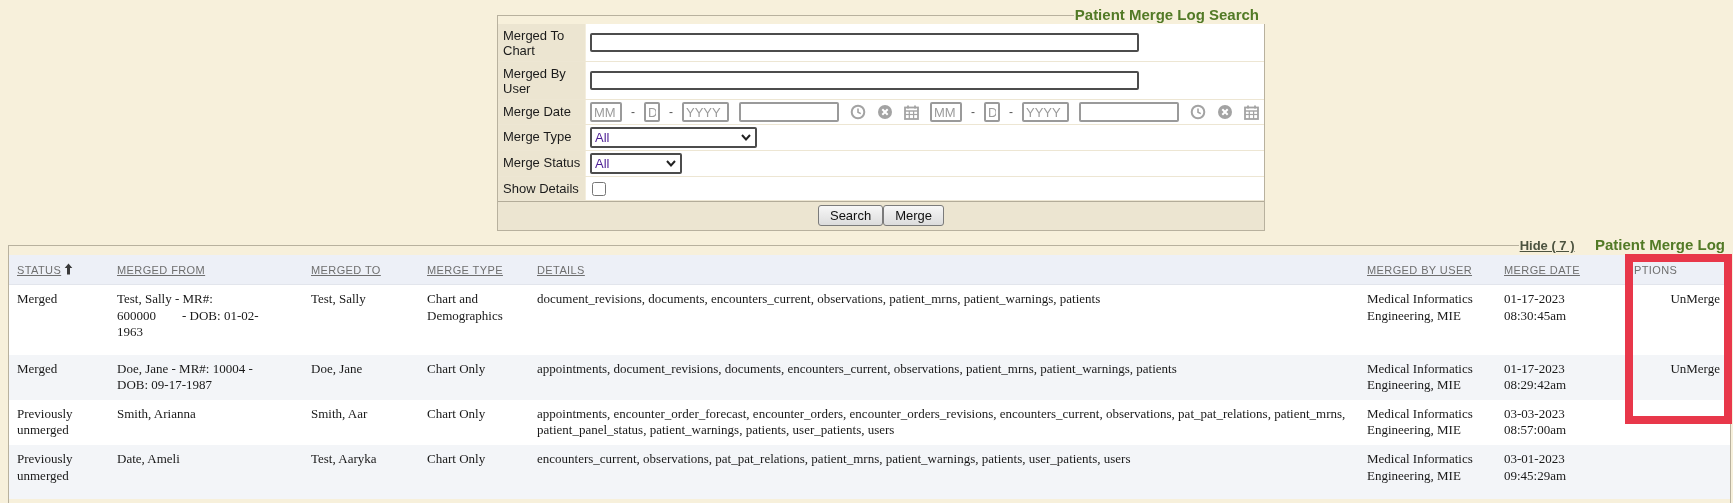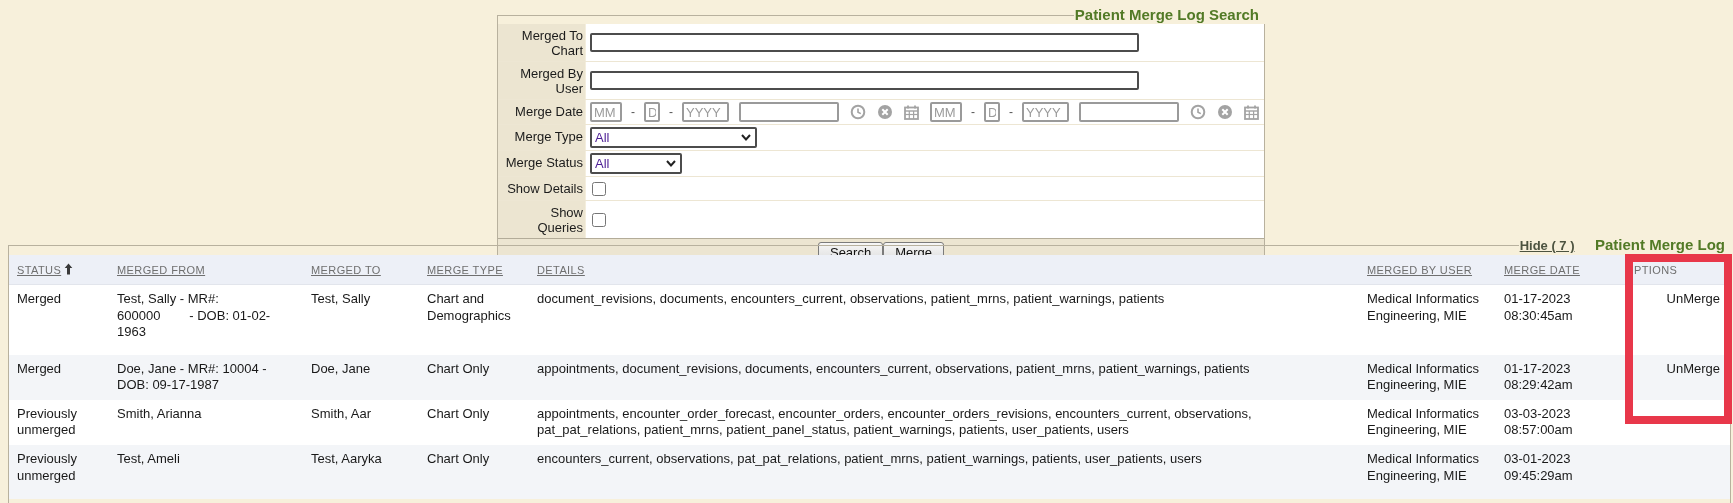"Merged To Chart" .form-label { text-align: right -> none }
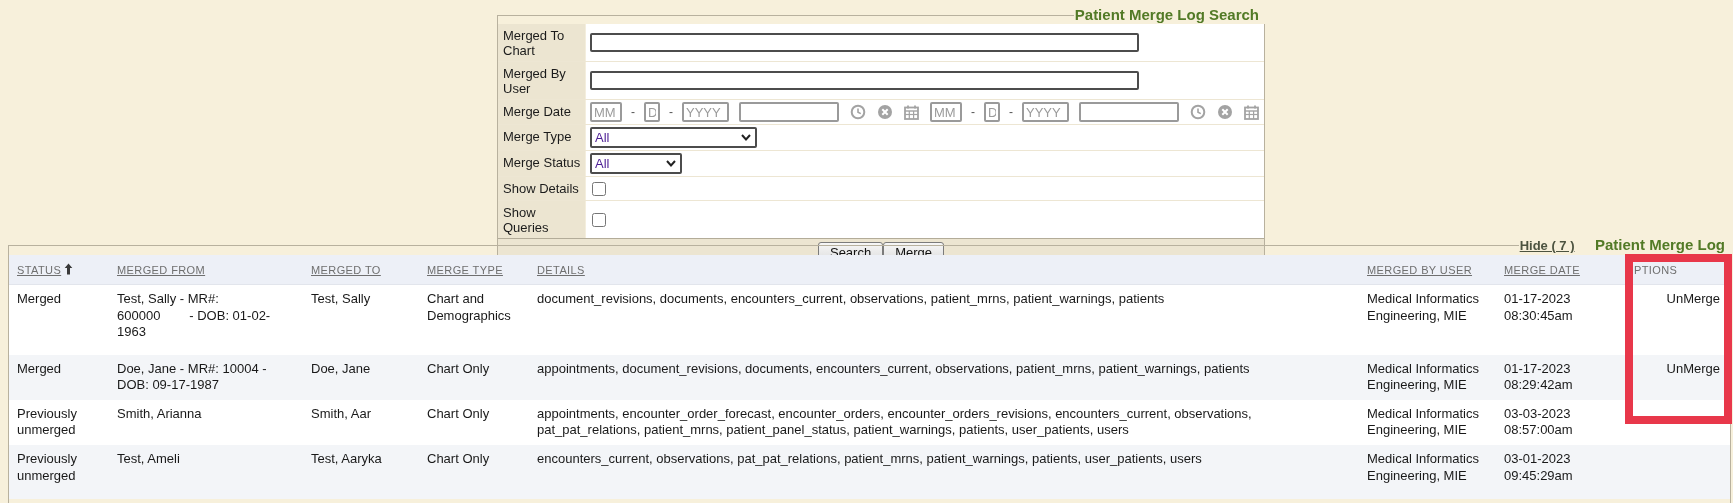"Show Queries" div.form-row { html: <div> <div>Show Queries</div> <div> <input> </div> </div> -> none }
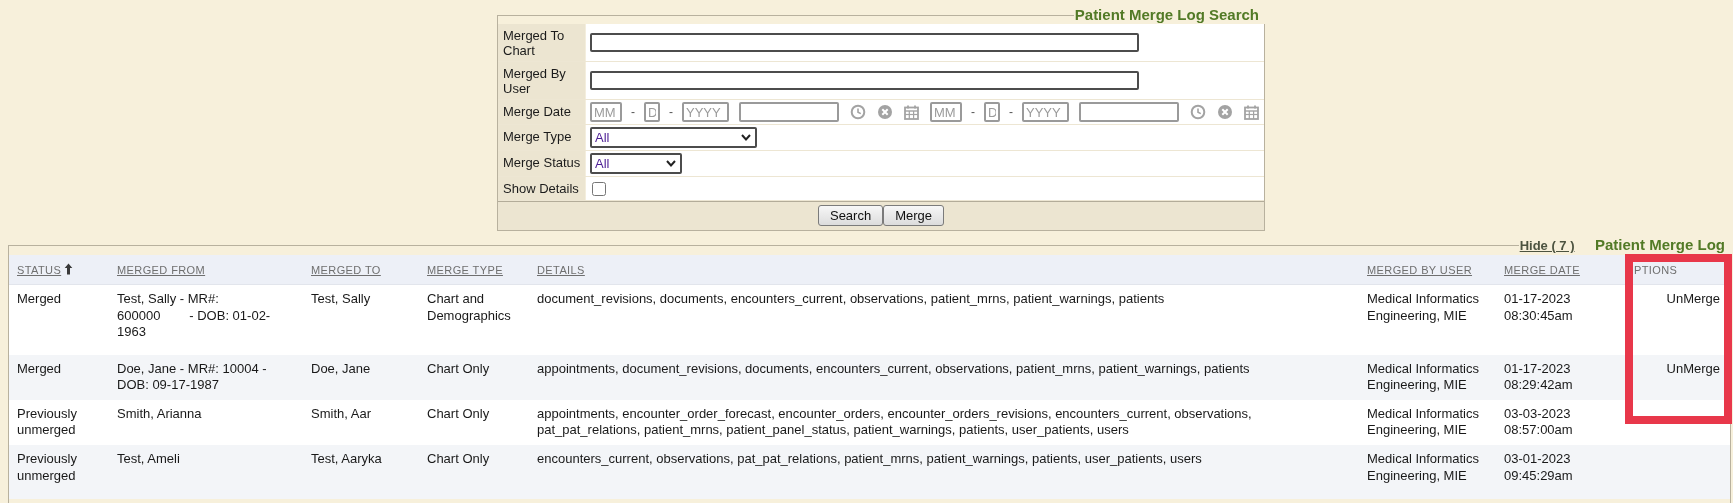"Merged" #log-table td { font-family: none -> Liberation Serif, serif }
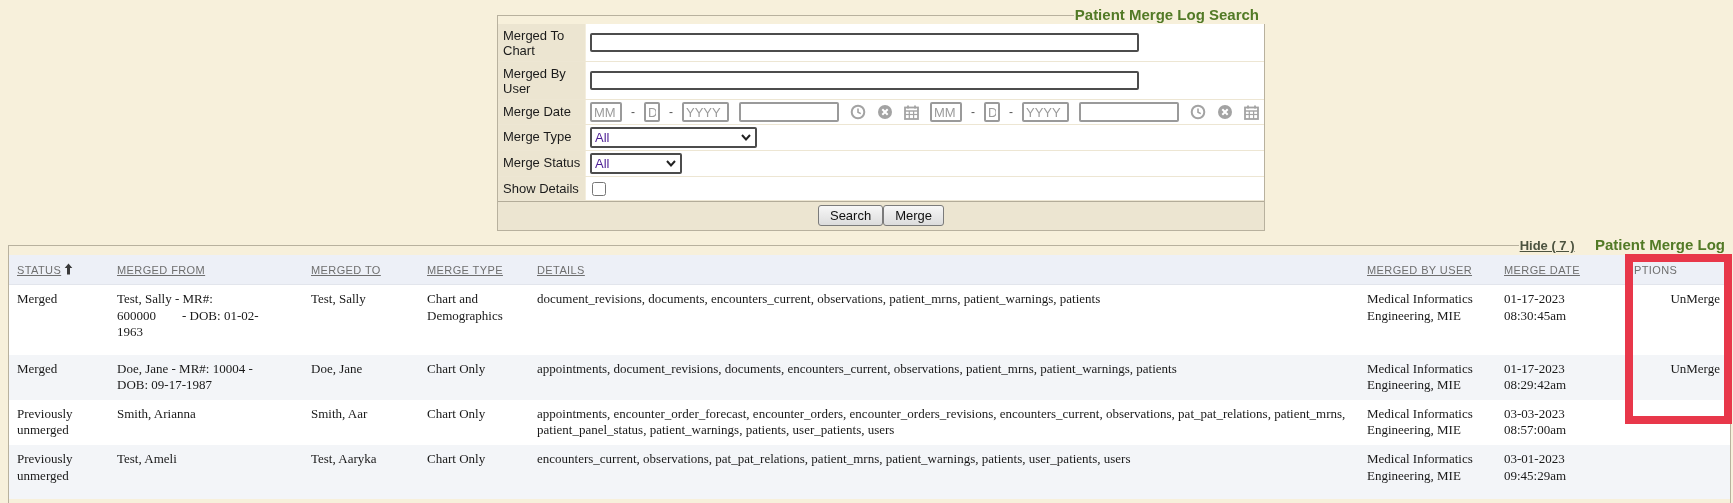"Test, Ameli" td { text: Test -> Date }
